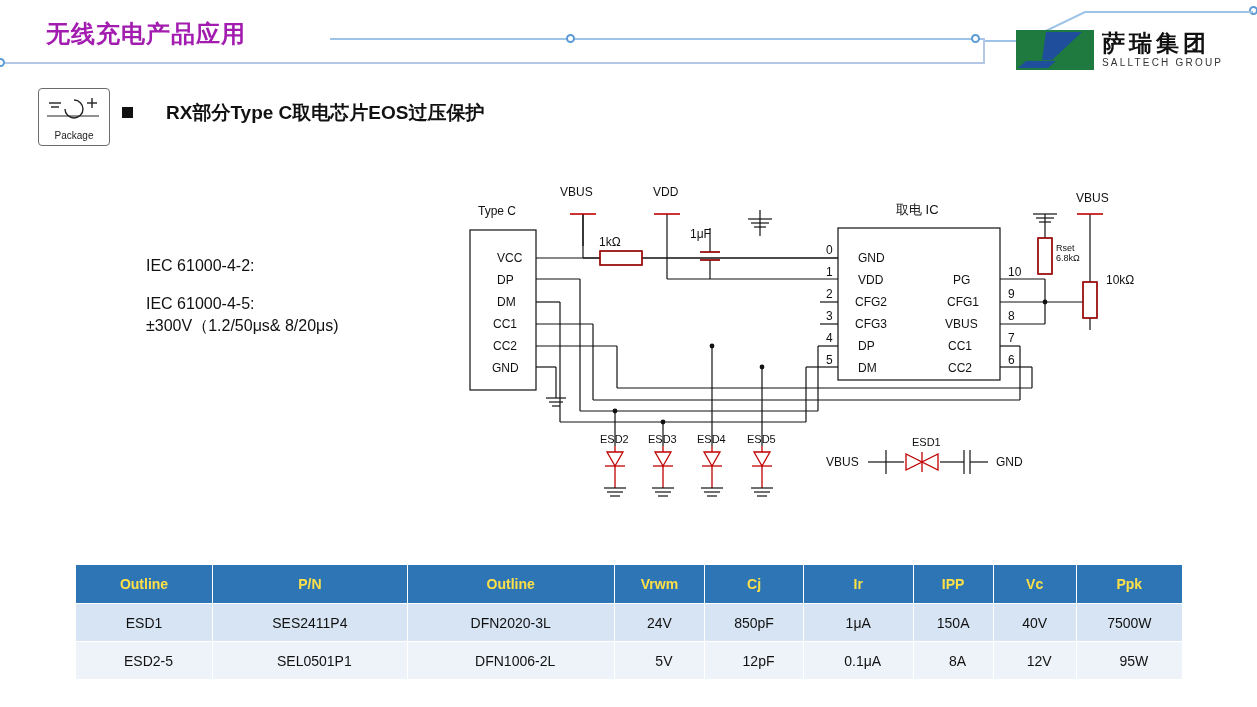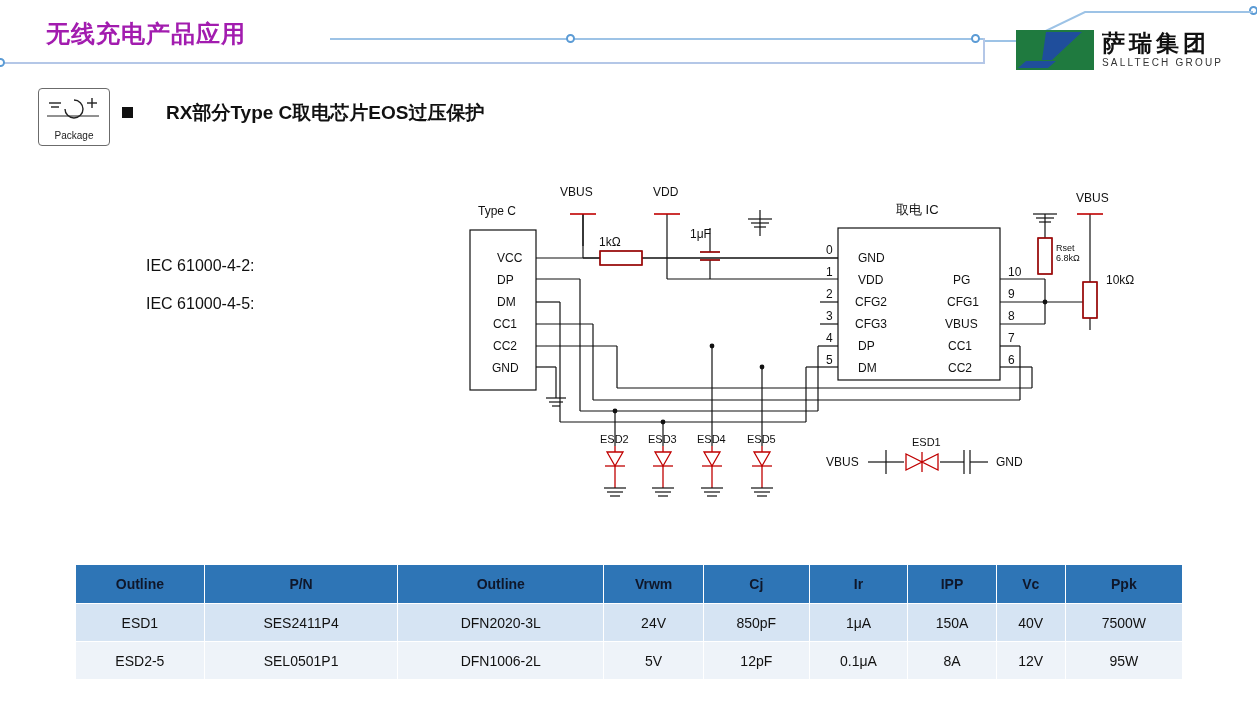"±300V（1.2/50μs& 8/20μs)" div { html: none -> <div>±300V（1.2/50μs&amp; 8/20μs)</div> }
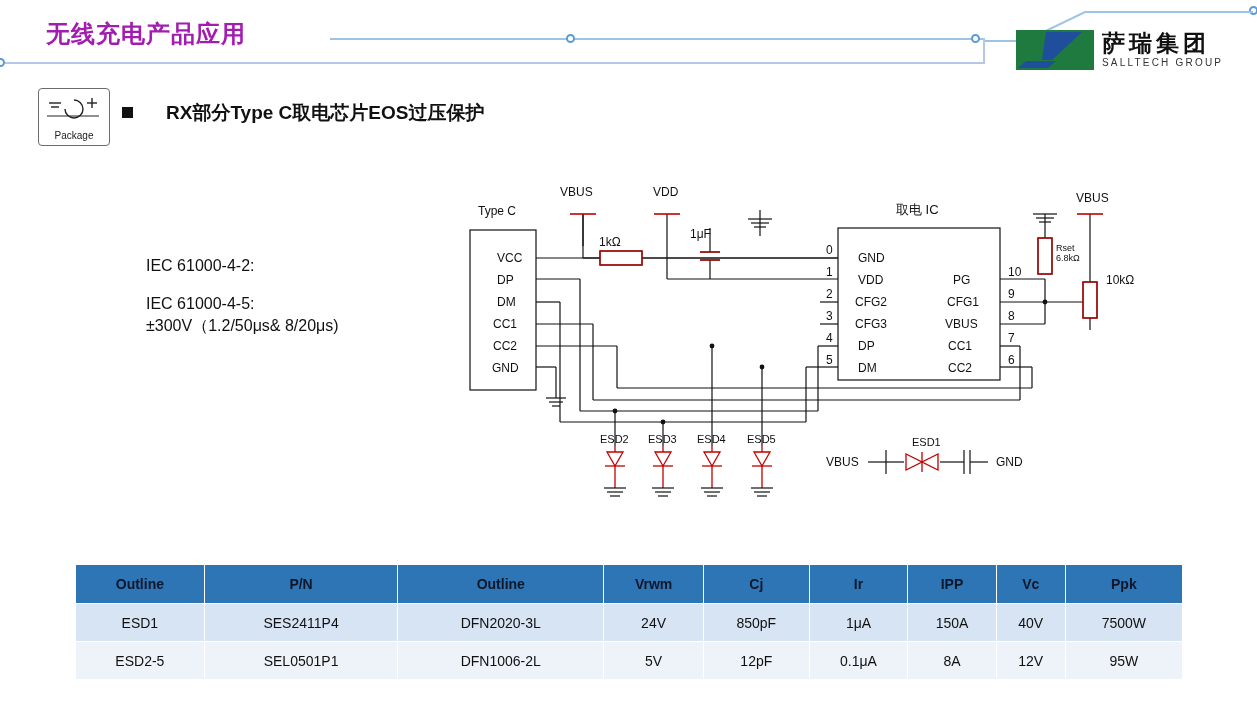"Outline" .tbl th { color: #0f172a -> #fde047 }
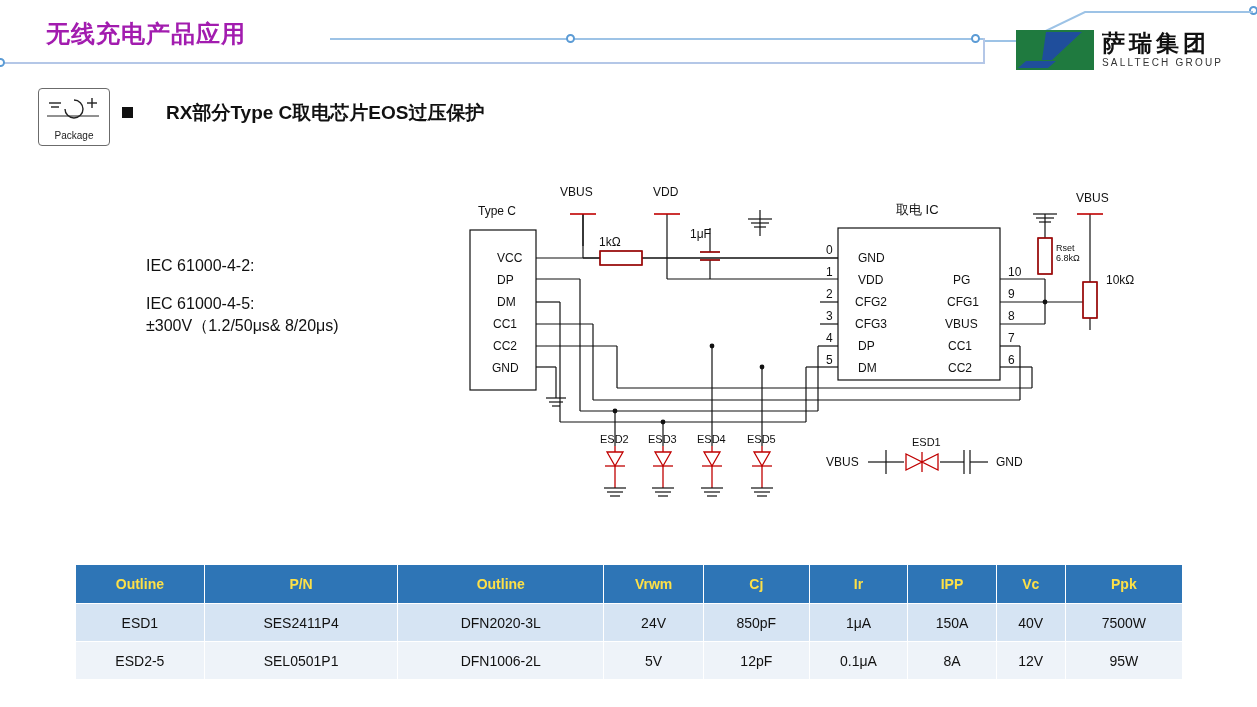"ESD2-5" .tbl tr.r2 td { padding-left: none -> 10px }
